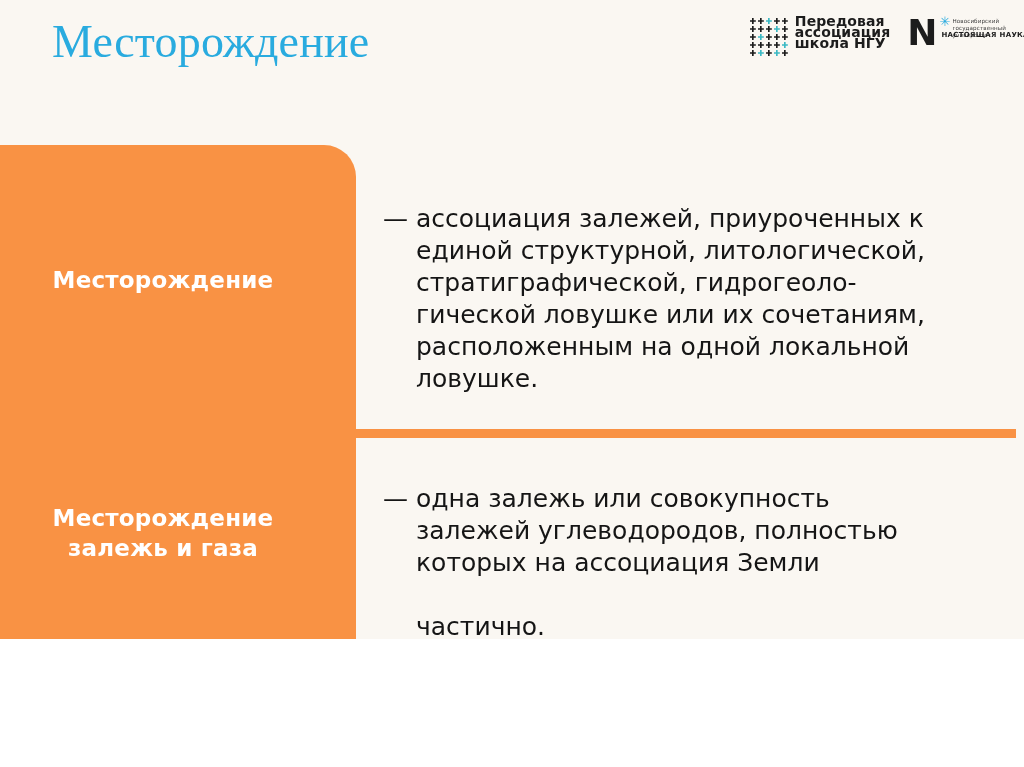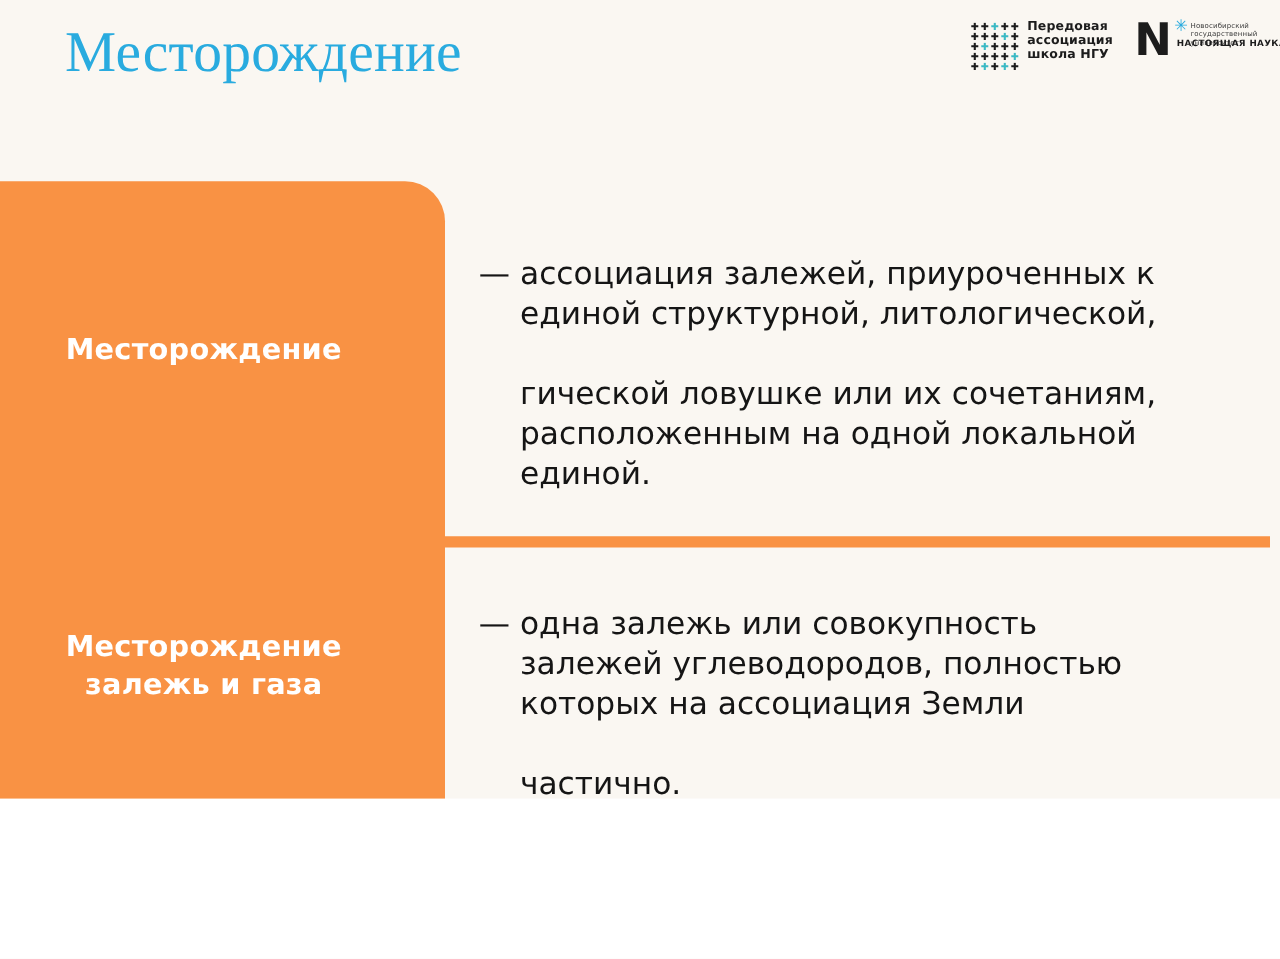"Передовая" #pis-words { font-size: 10px -> 14px }
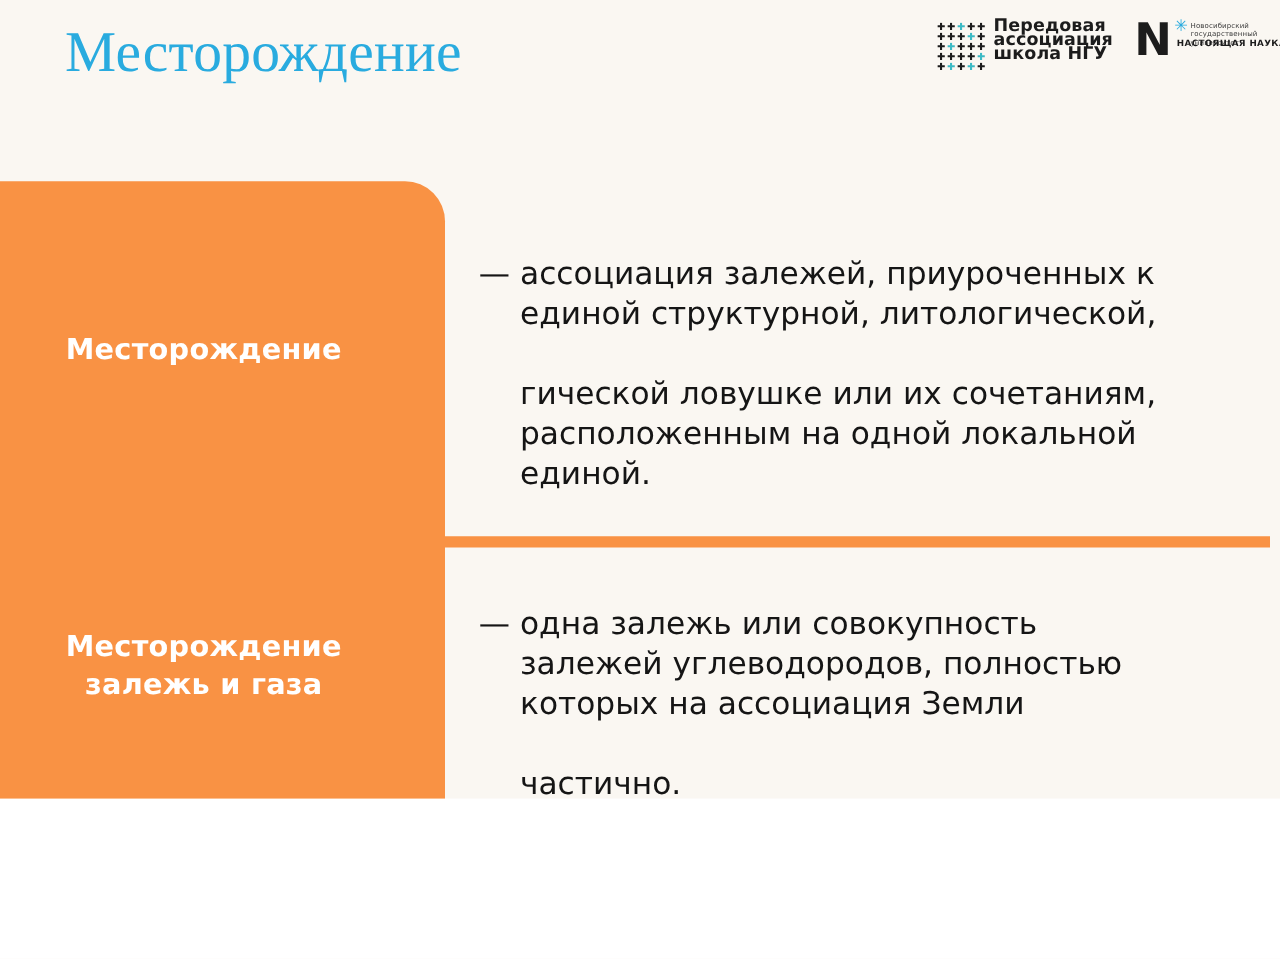"стратиграфической, гидрогеоло-" span.def-line { html: none -> <span>стратиграфической, гидрогеоло-</span> }
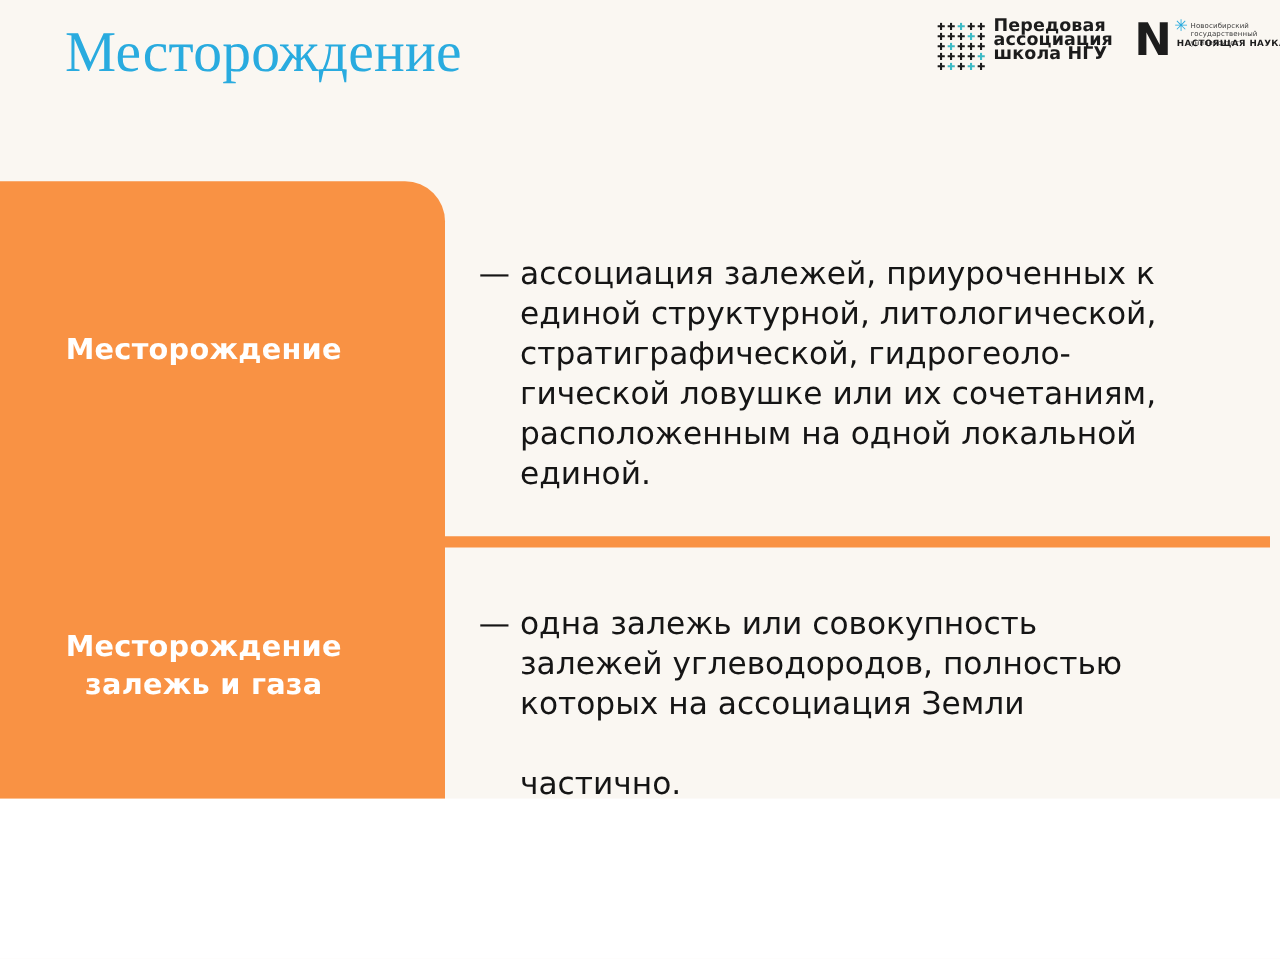"единой." span.def-line { text: единой -> ловушке }
